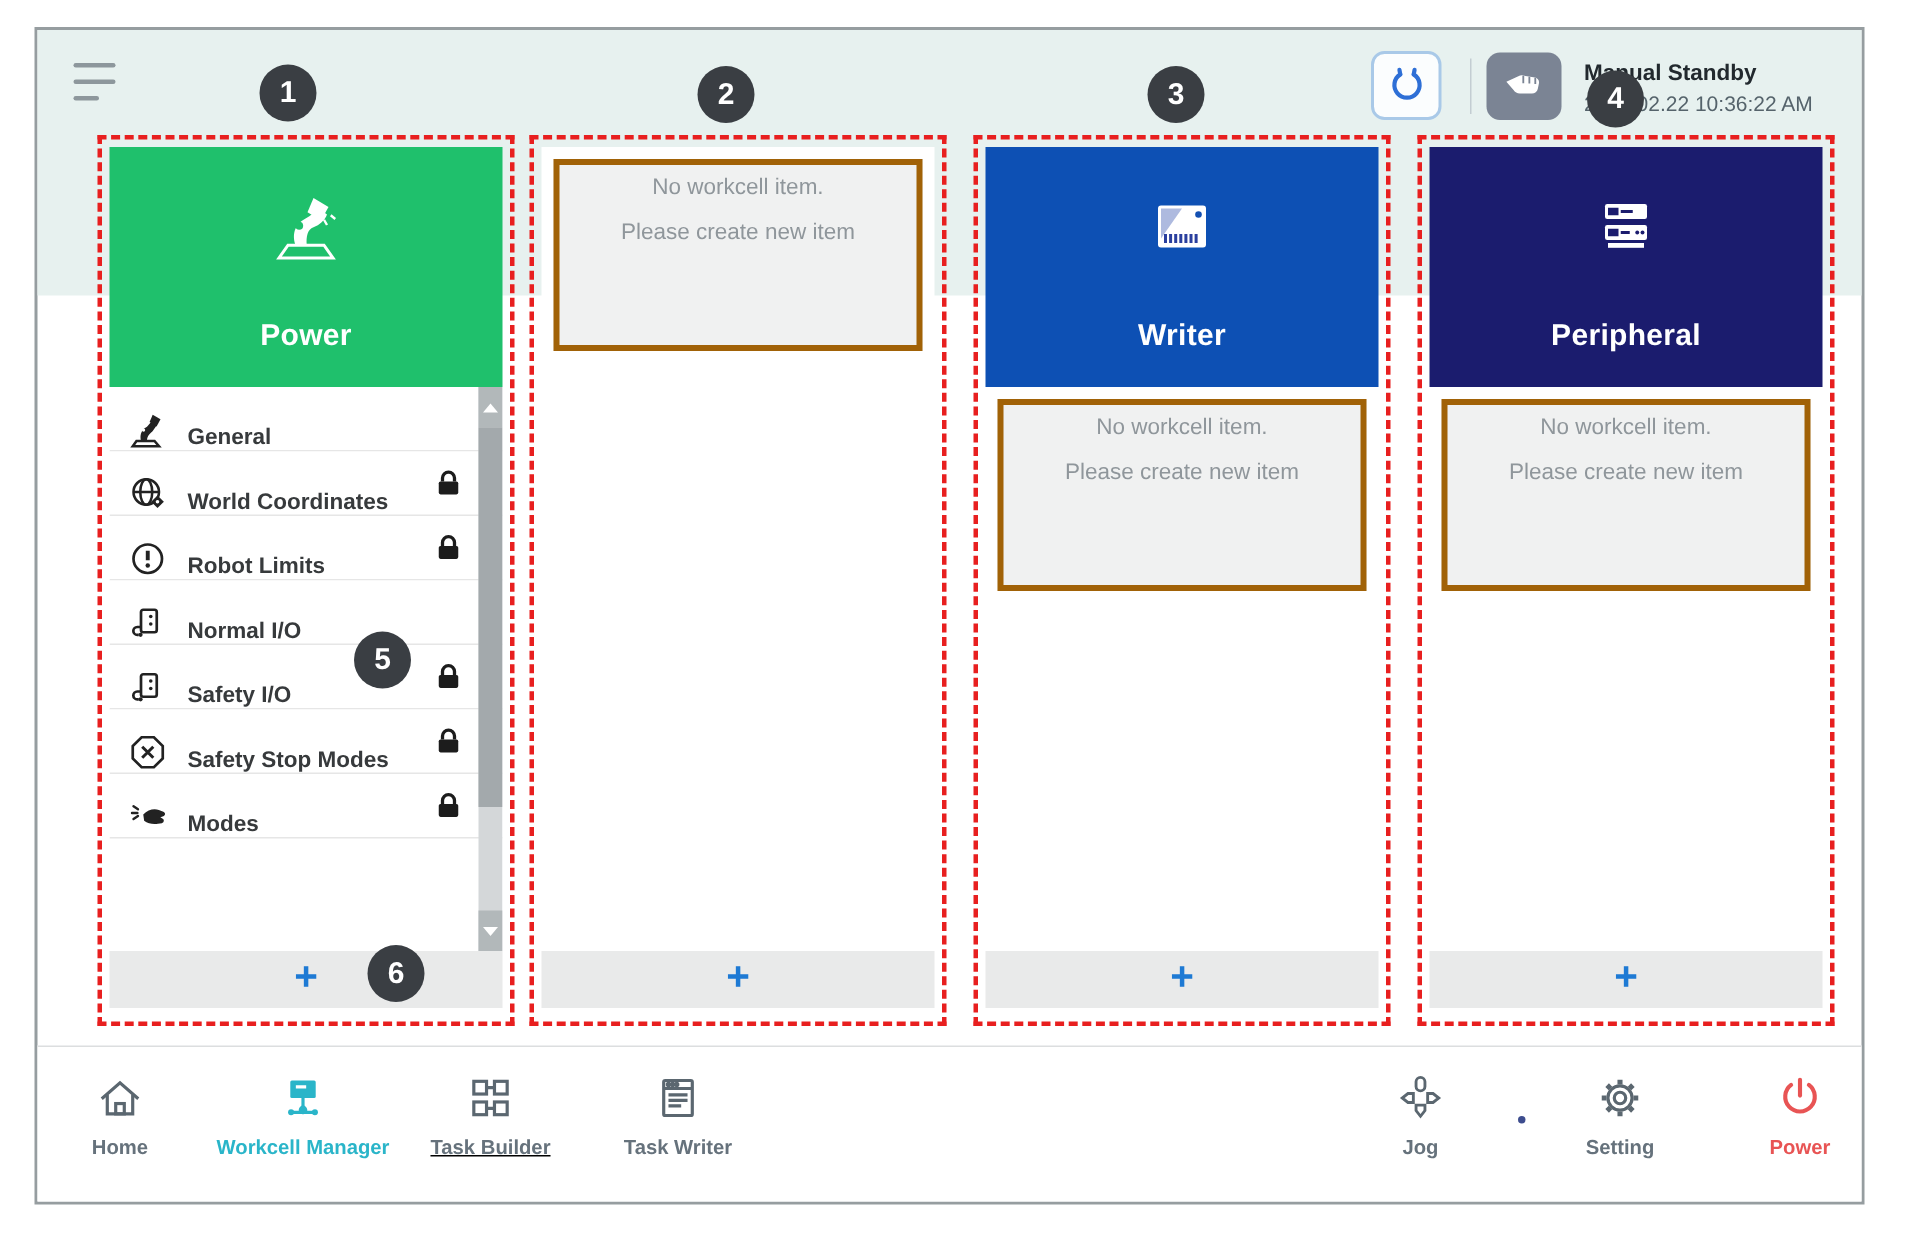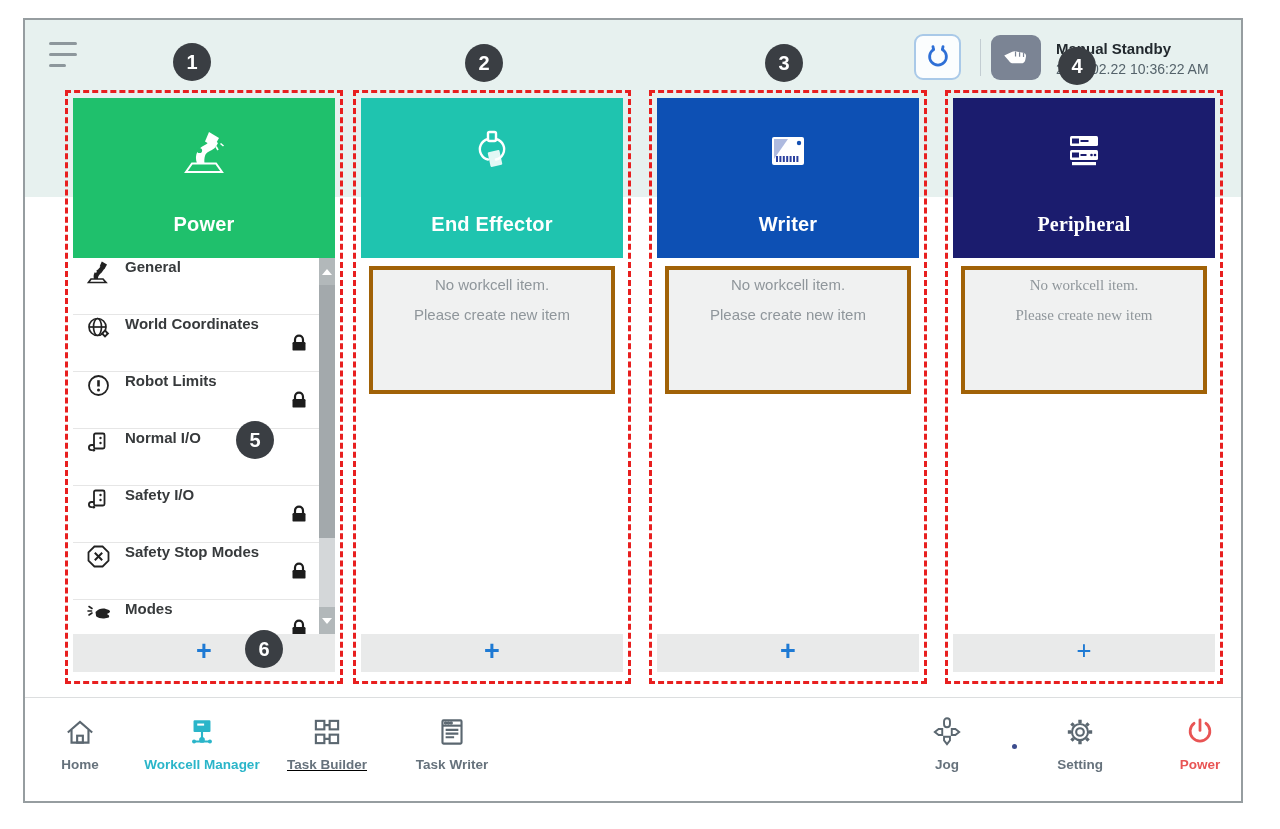"End Effector" div.col-head { html: <div> <div> <svg> <g> <rect></rect> <path></path> <path></path> </g> <rect></rect> </svg> </div> <div>End Effector</div> </div> -> none }
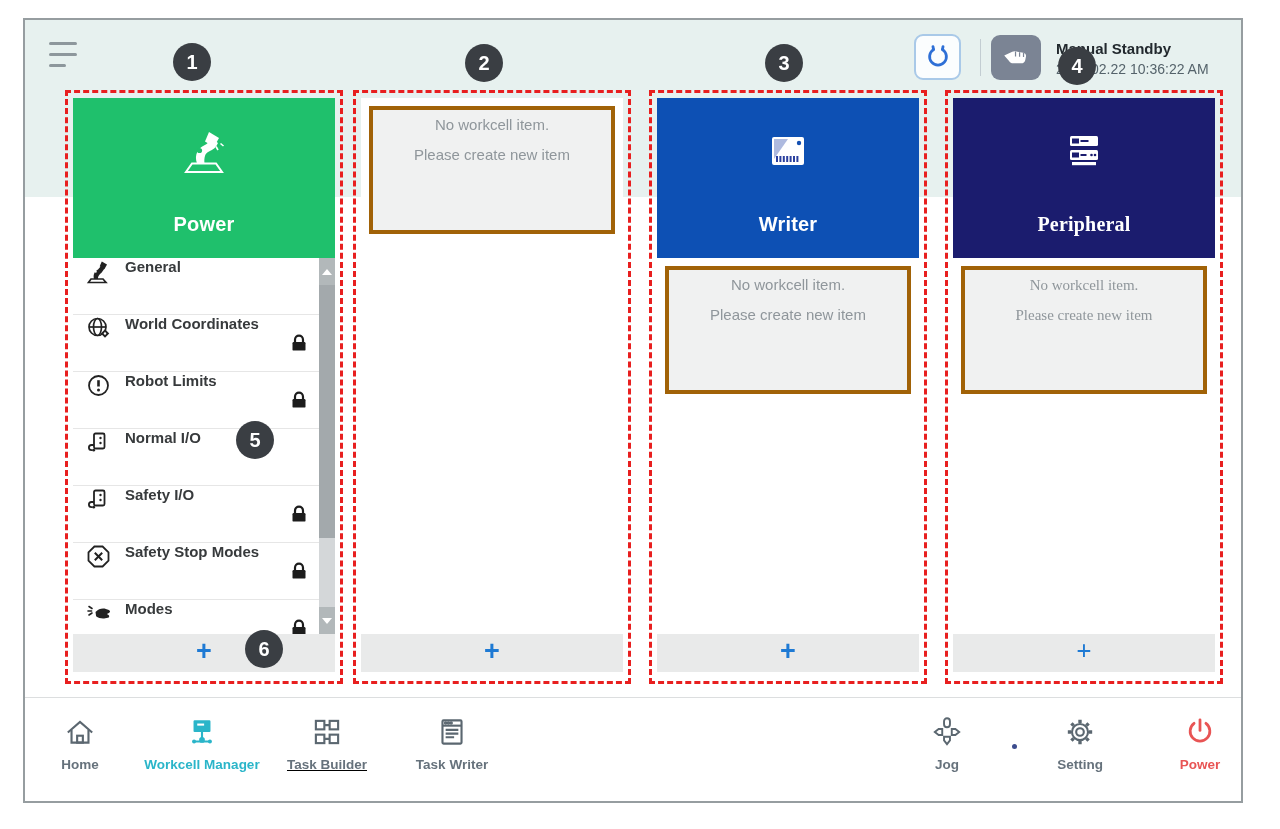"Peripheral" .col.c4 { font-family: Liberation Serif, serif -> none }
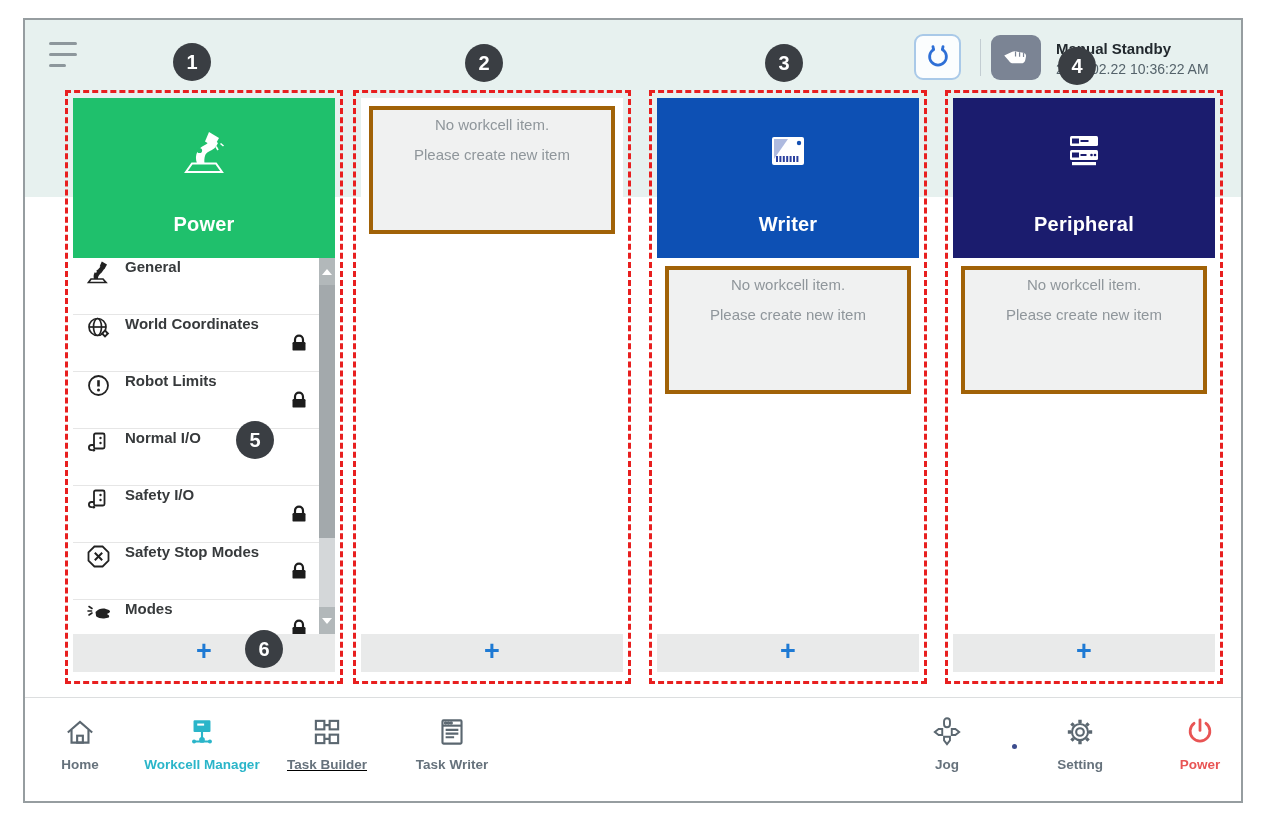"General" .row { align-items: flex-start -> flex-end; height: 57px -> 43px }
